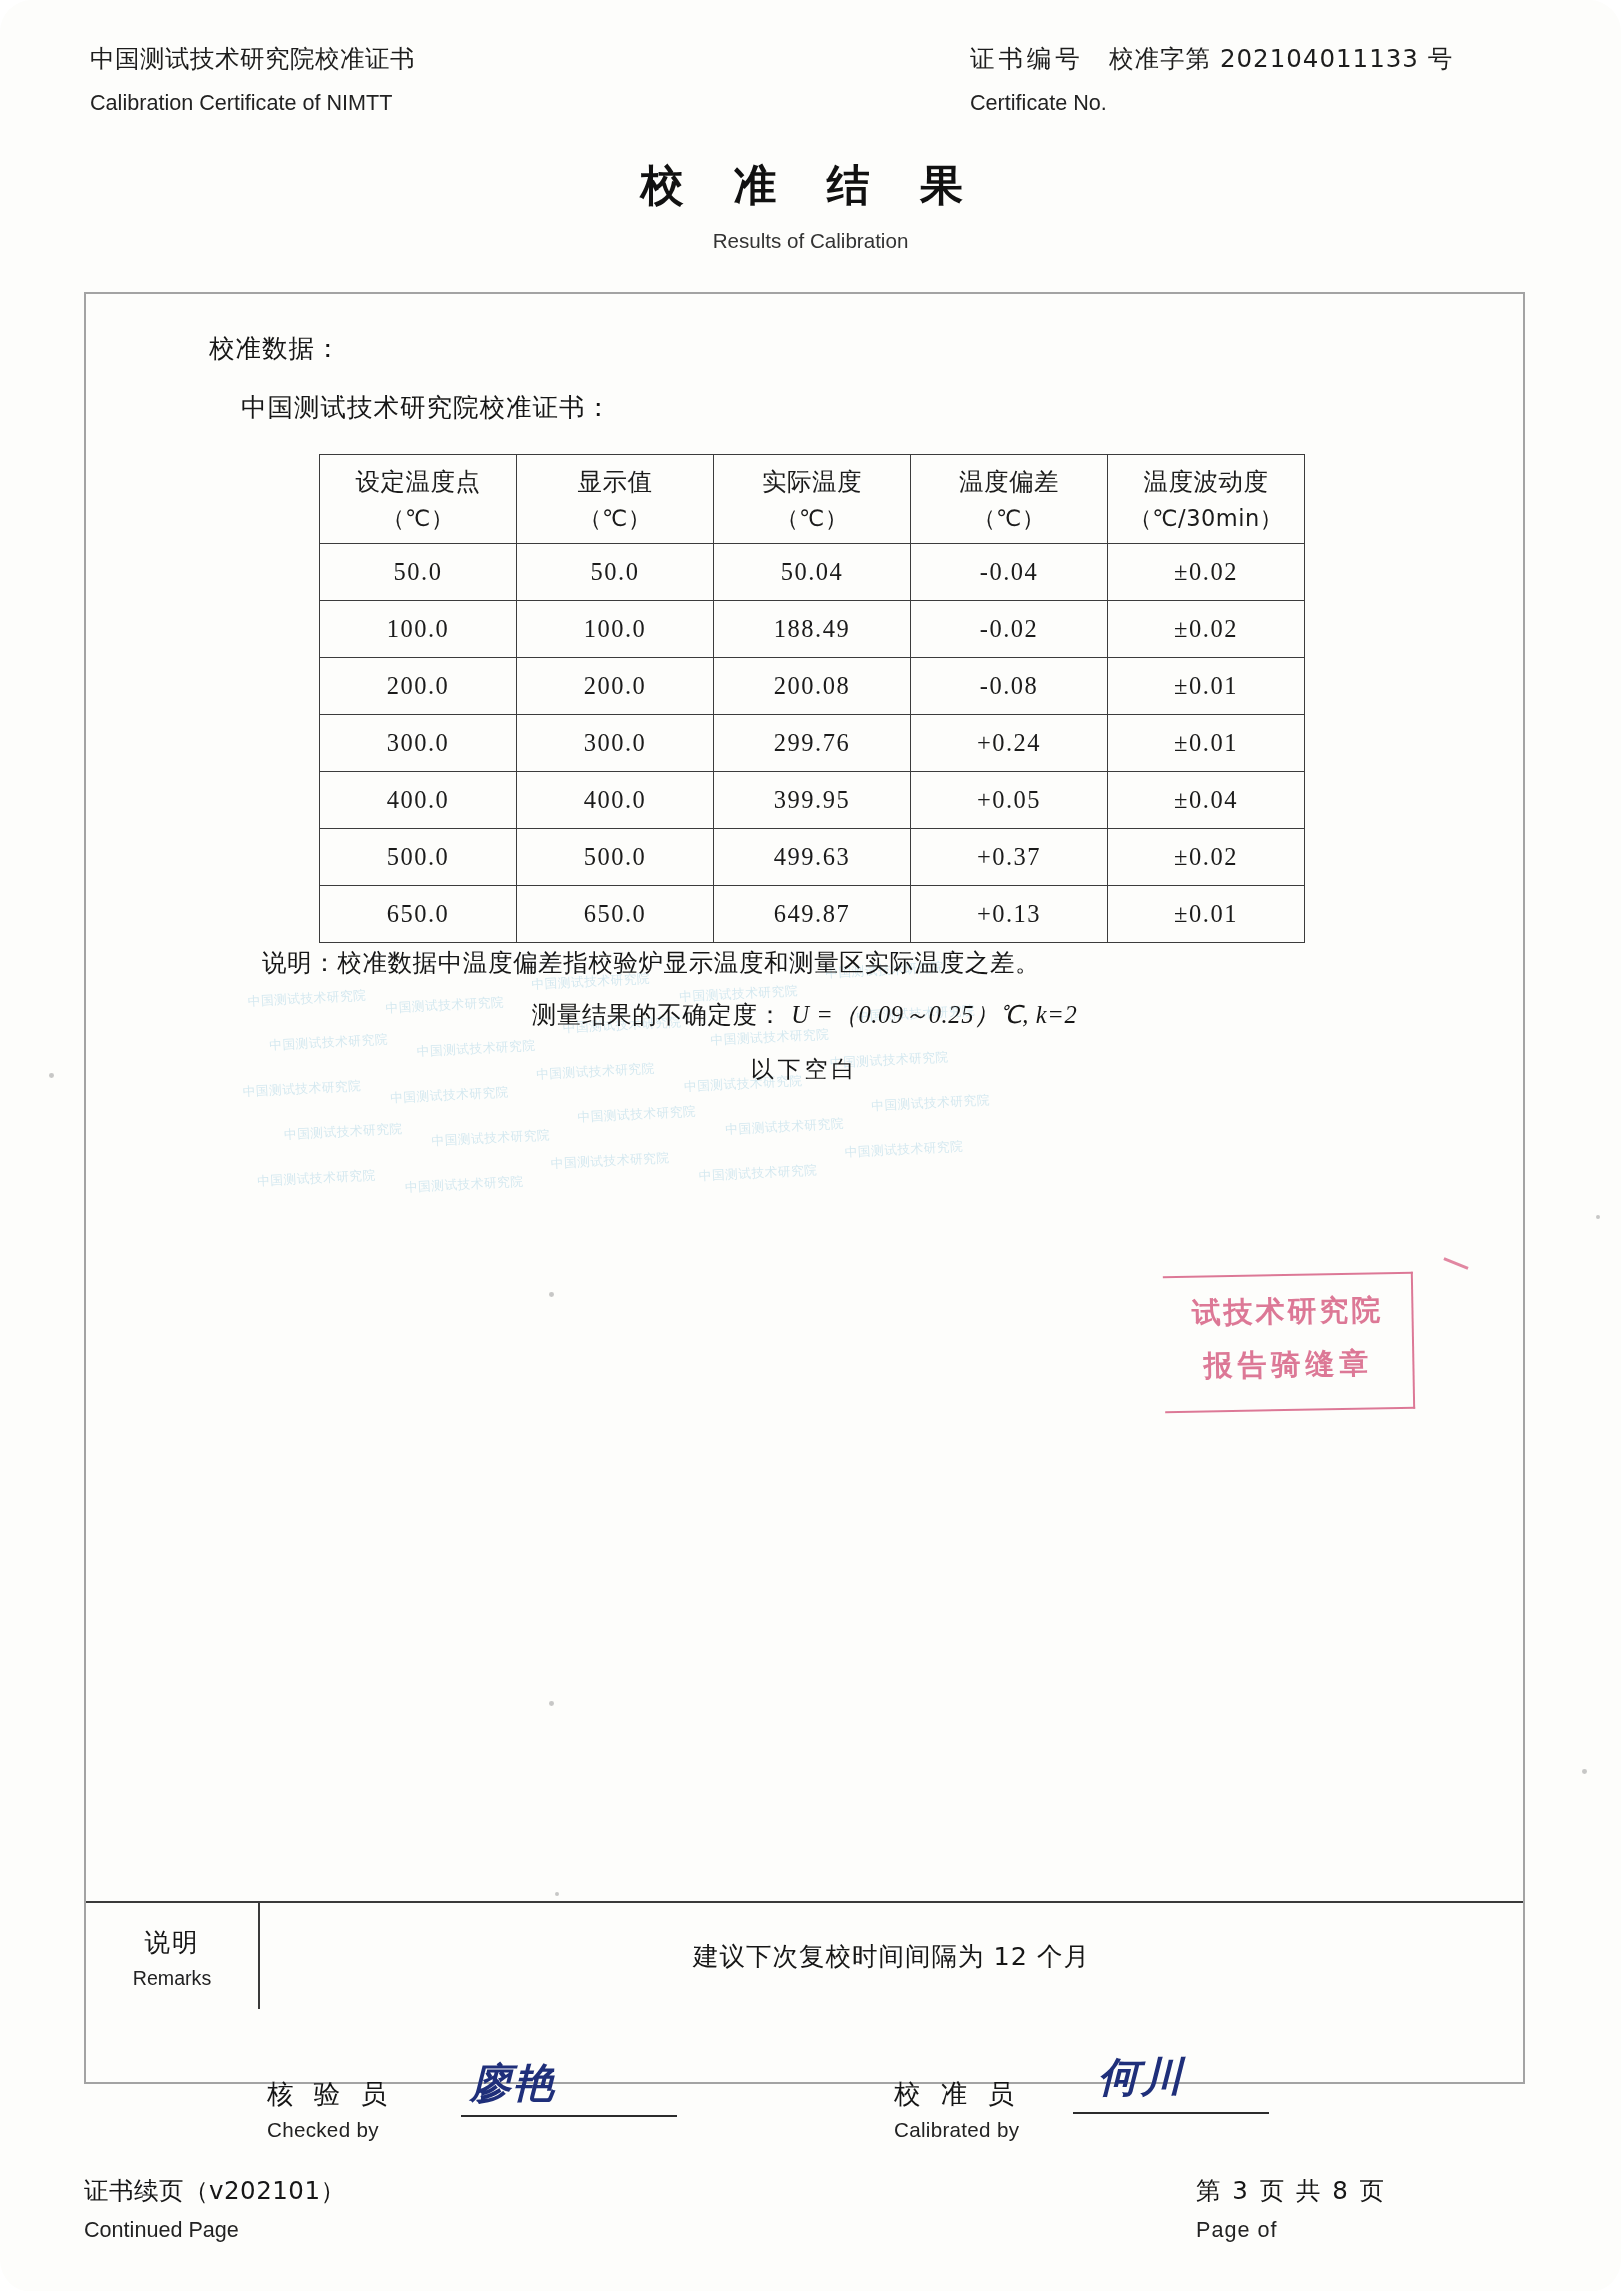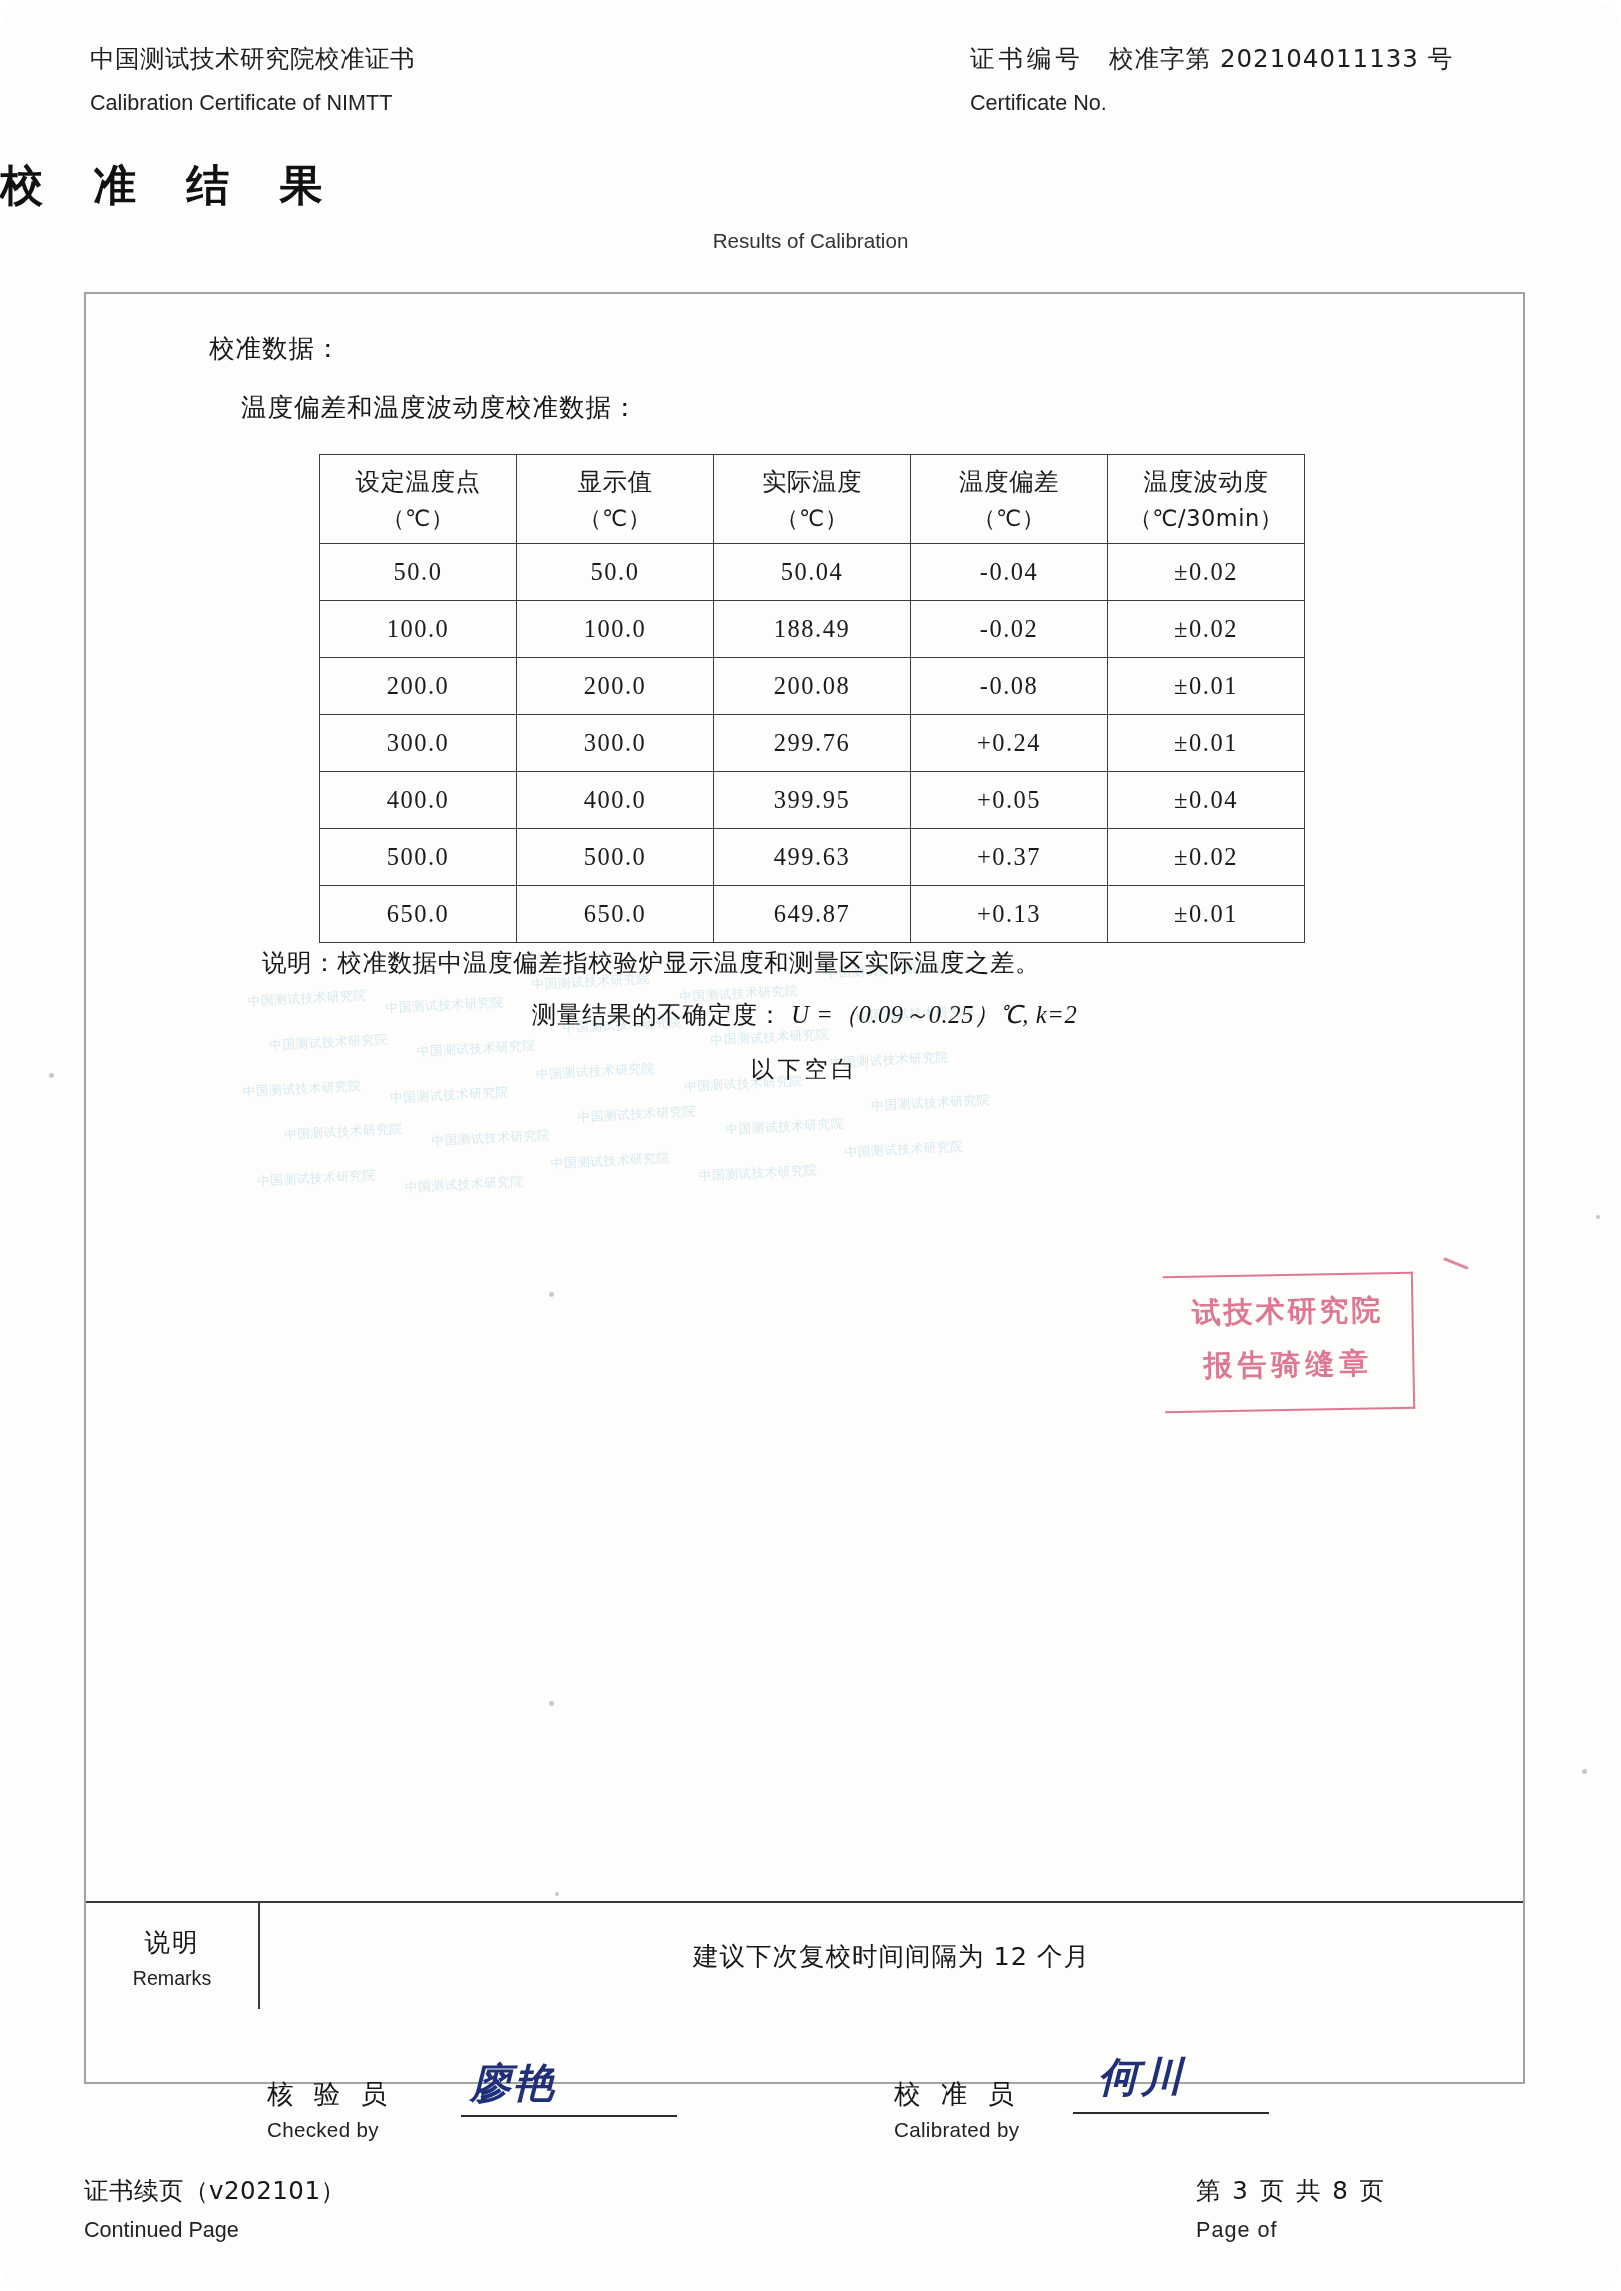"校 准 结 果" .title-cn { text-align: left -> center }
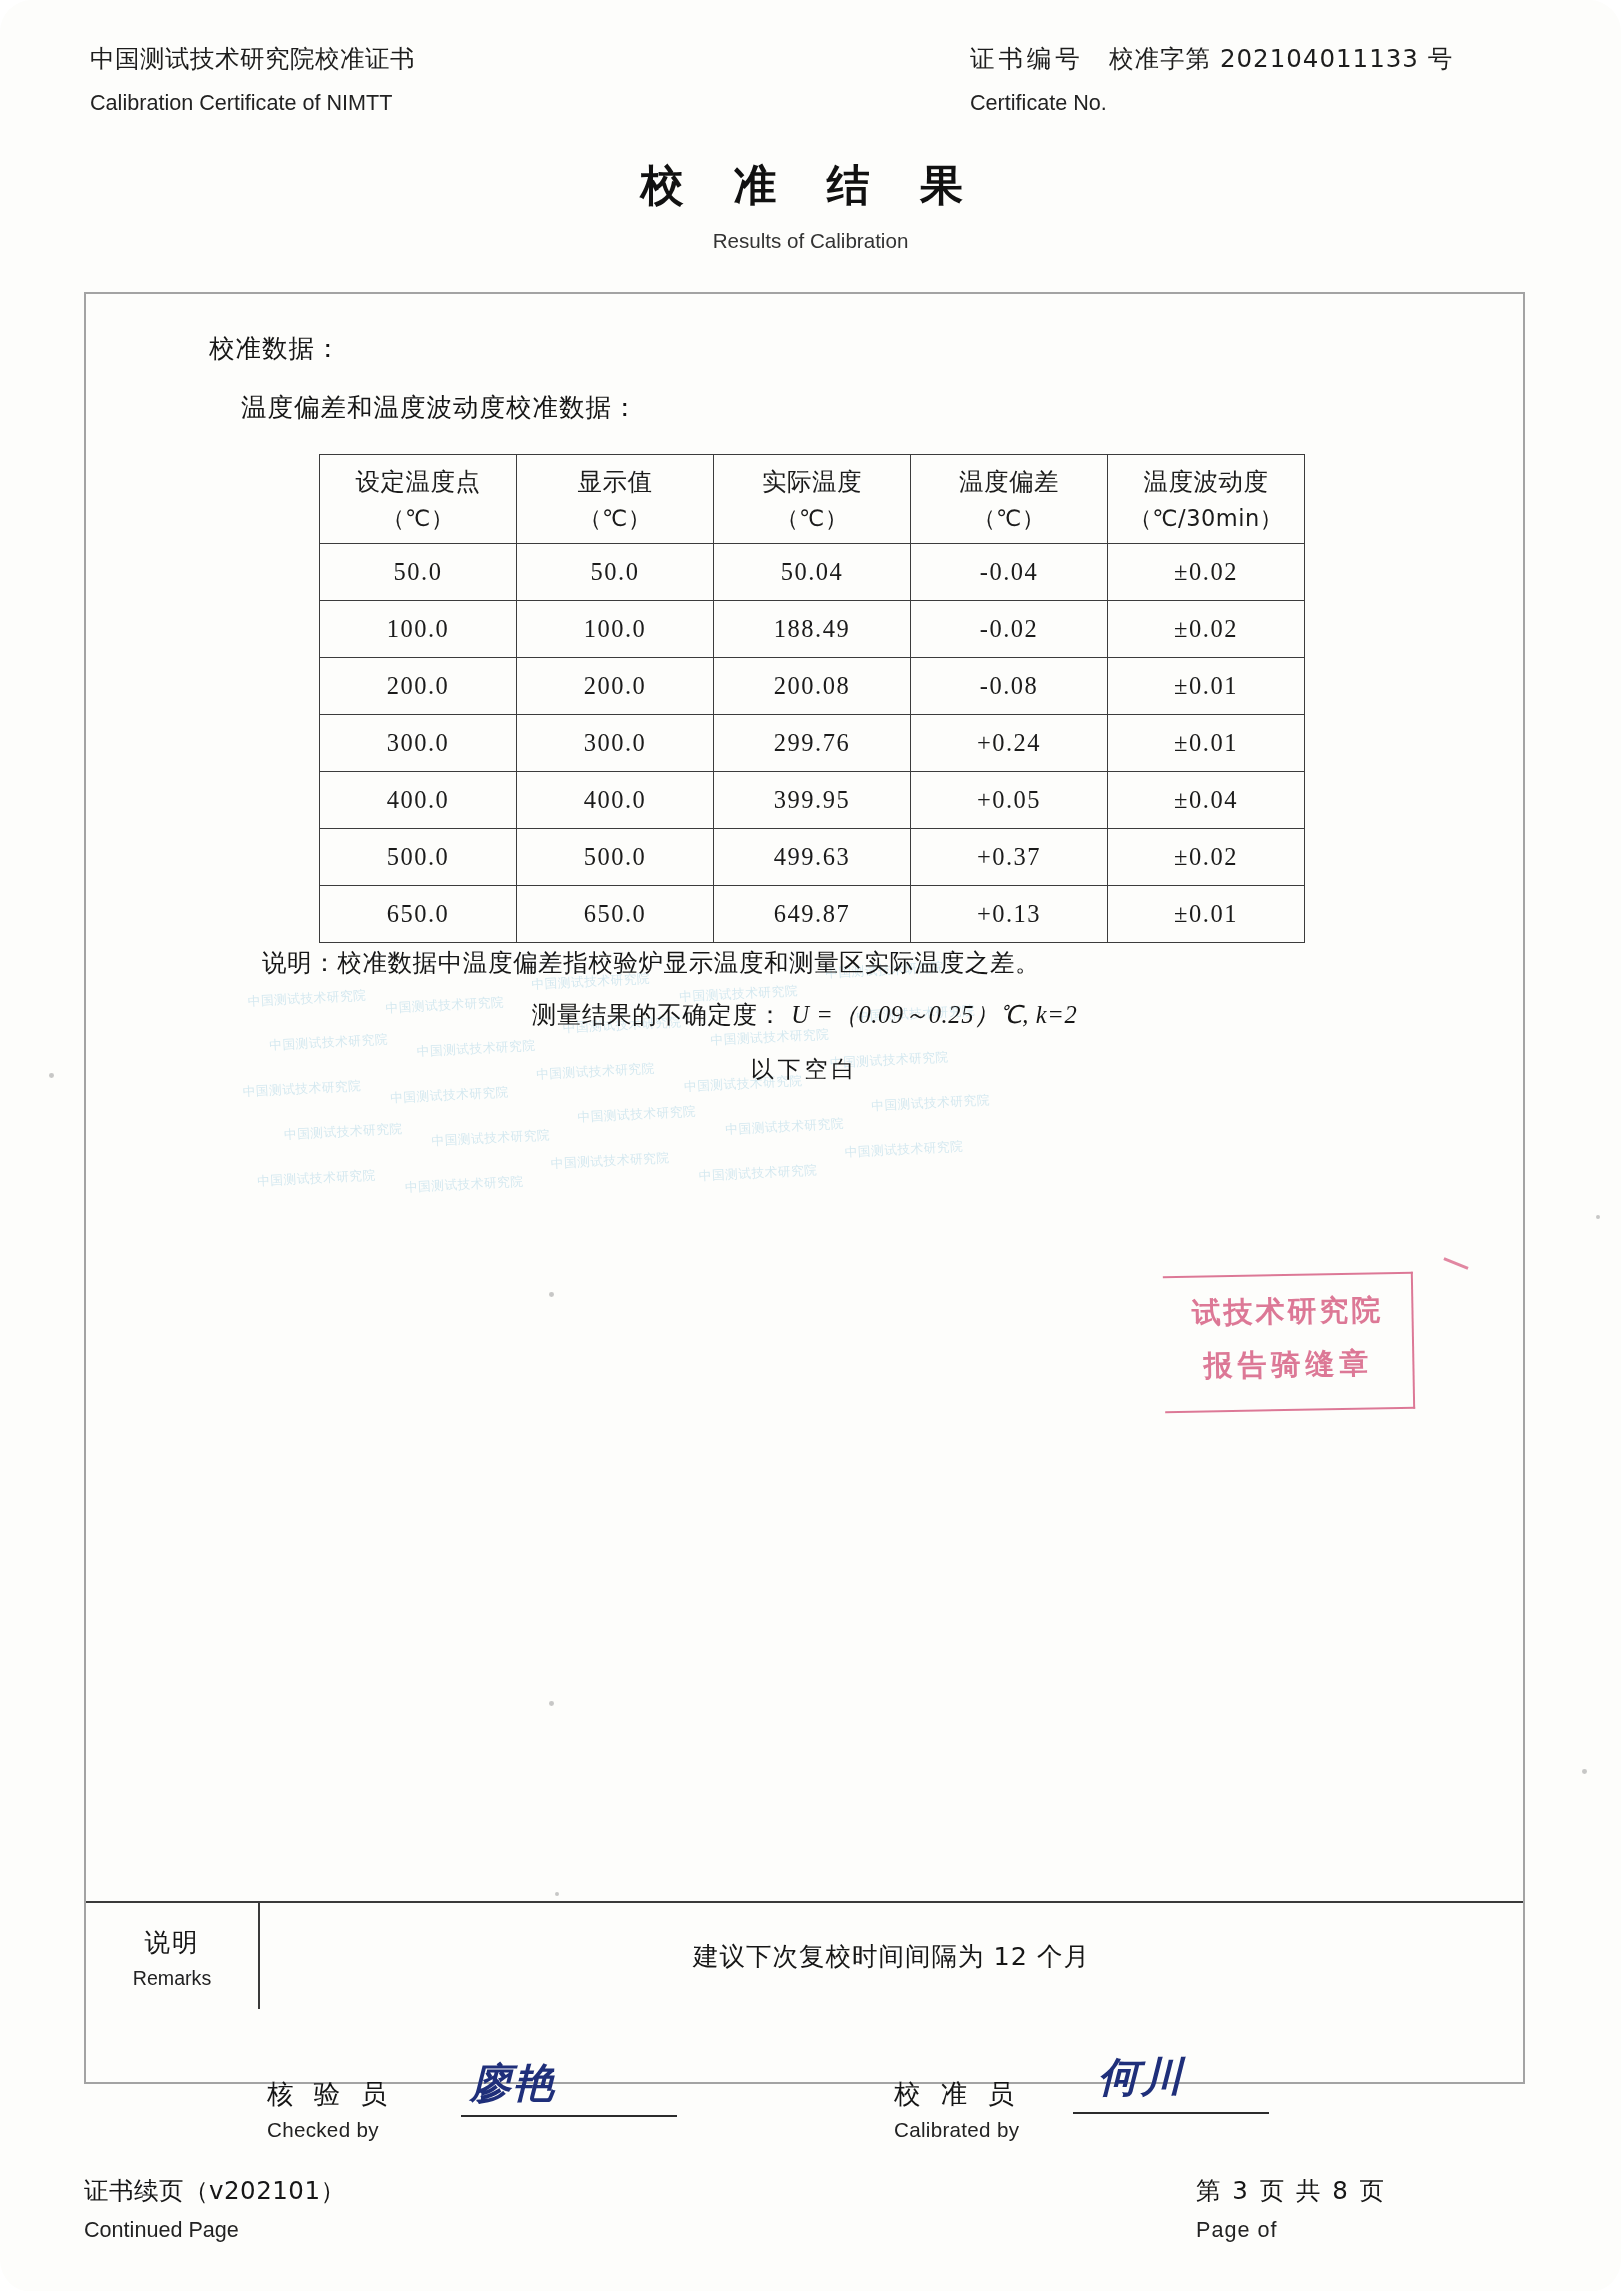"温度偏差和温度波动度校准数据：" div.sec-label { text: 温度偏差和温度波动度校准数据 -> 中国测试技术研究院校准证书 }
